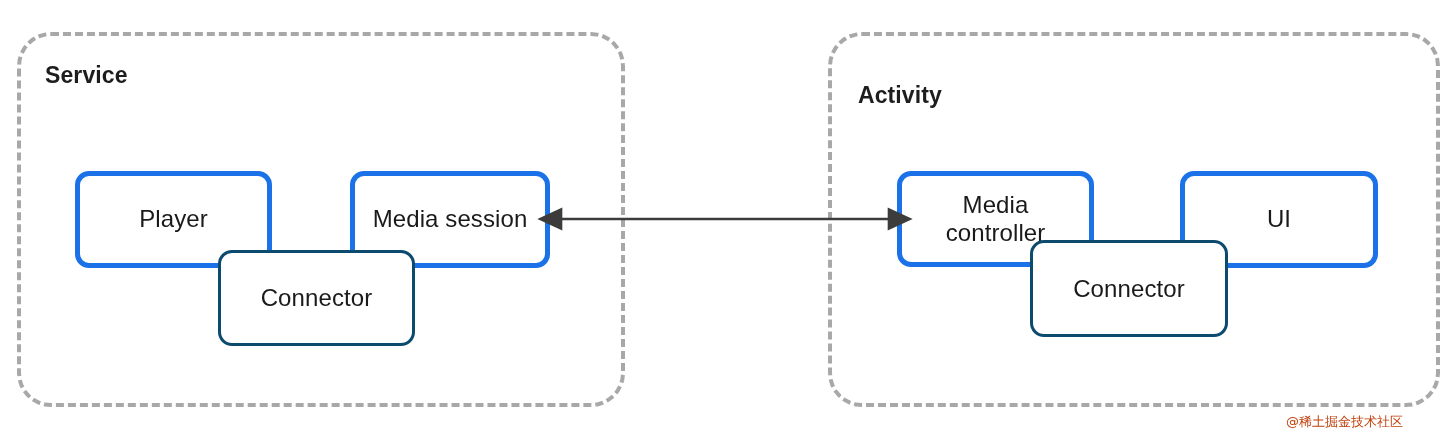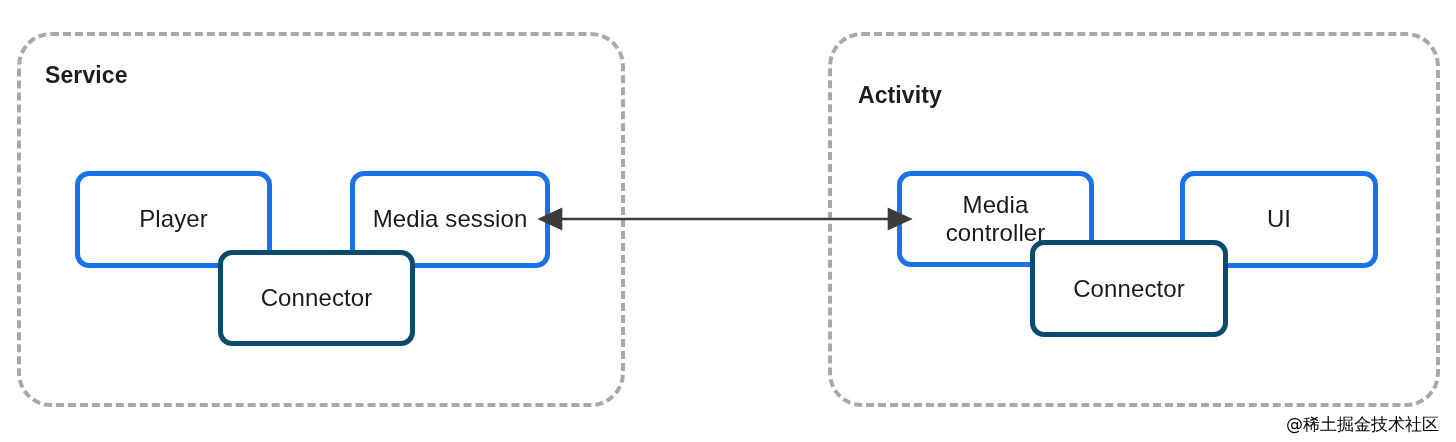"Connector" .box-red { border: 5px solid #0c4a6e -> 3px solid #0c4a6e }
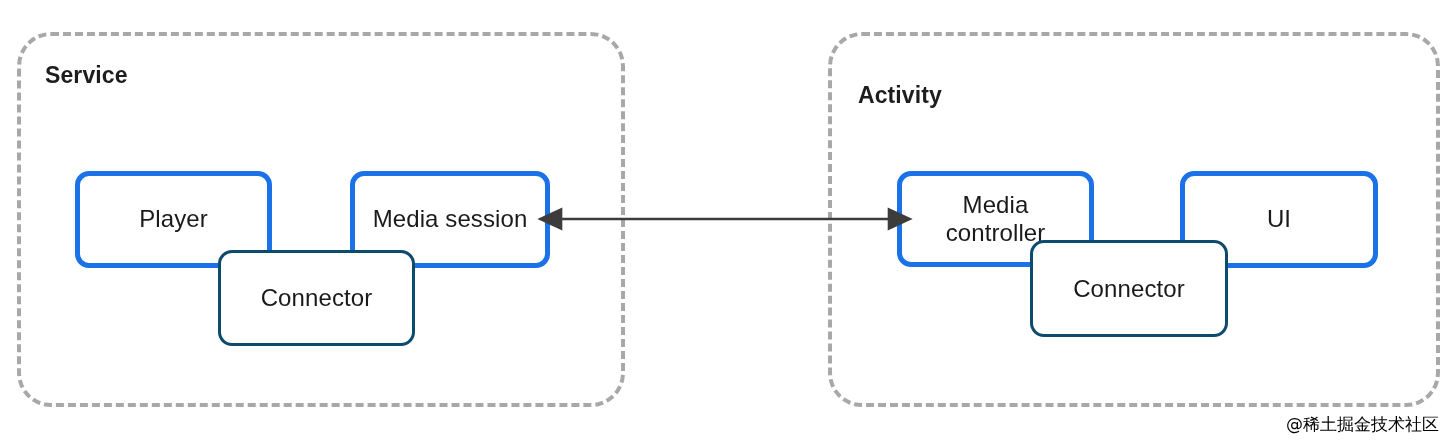"@稀土掘金技术社区" .watermark { color: #000000 -> #c2410c; font-size: 17px -> 13px }
